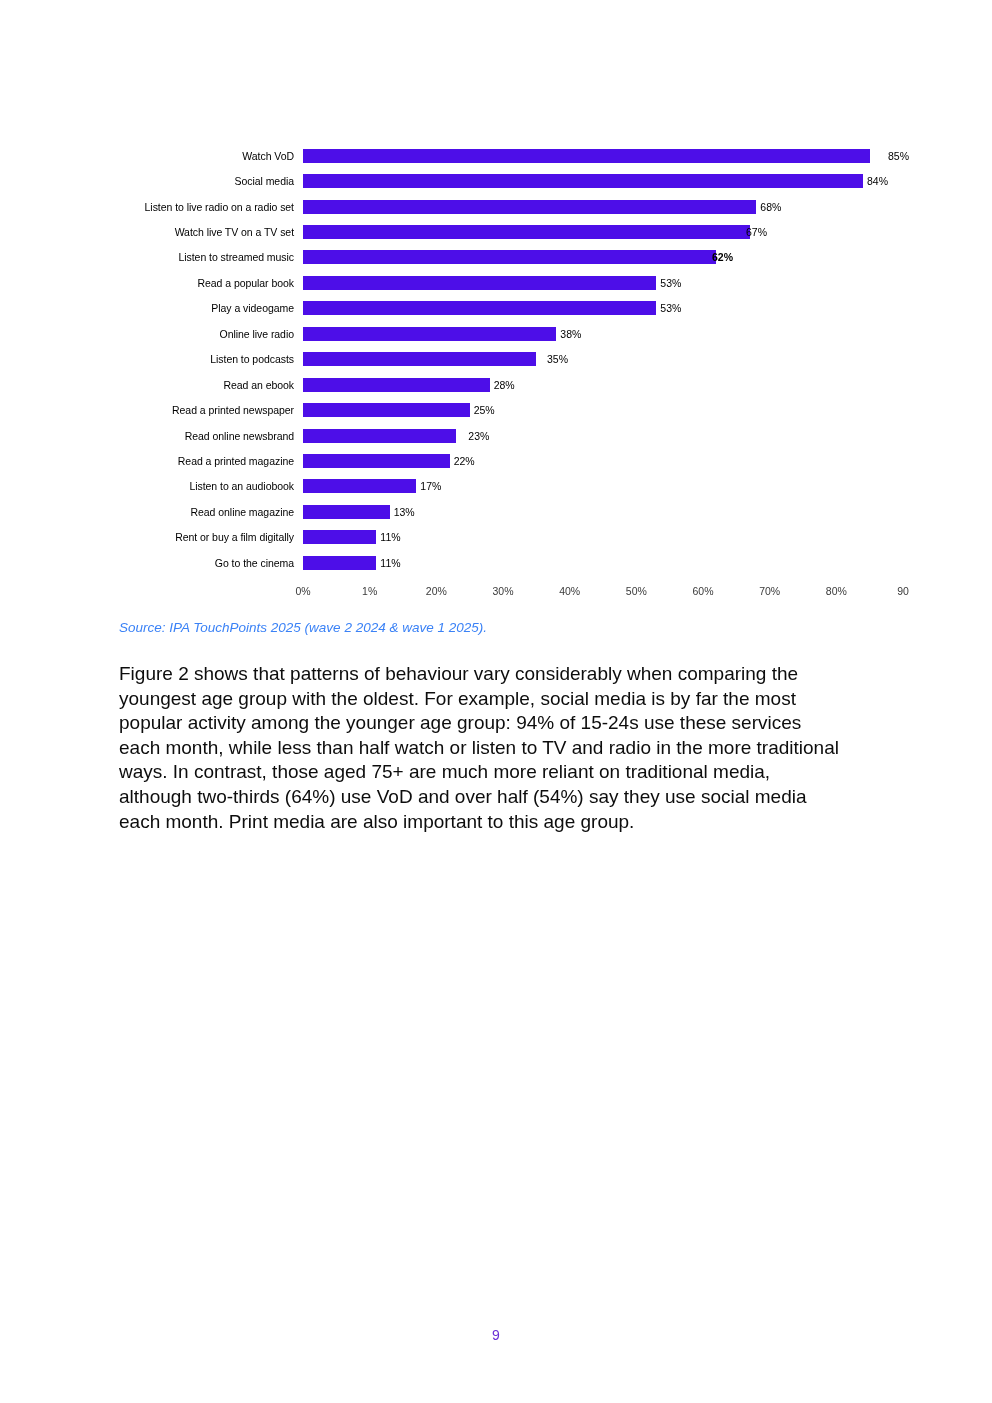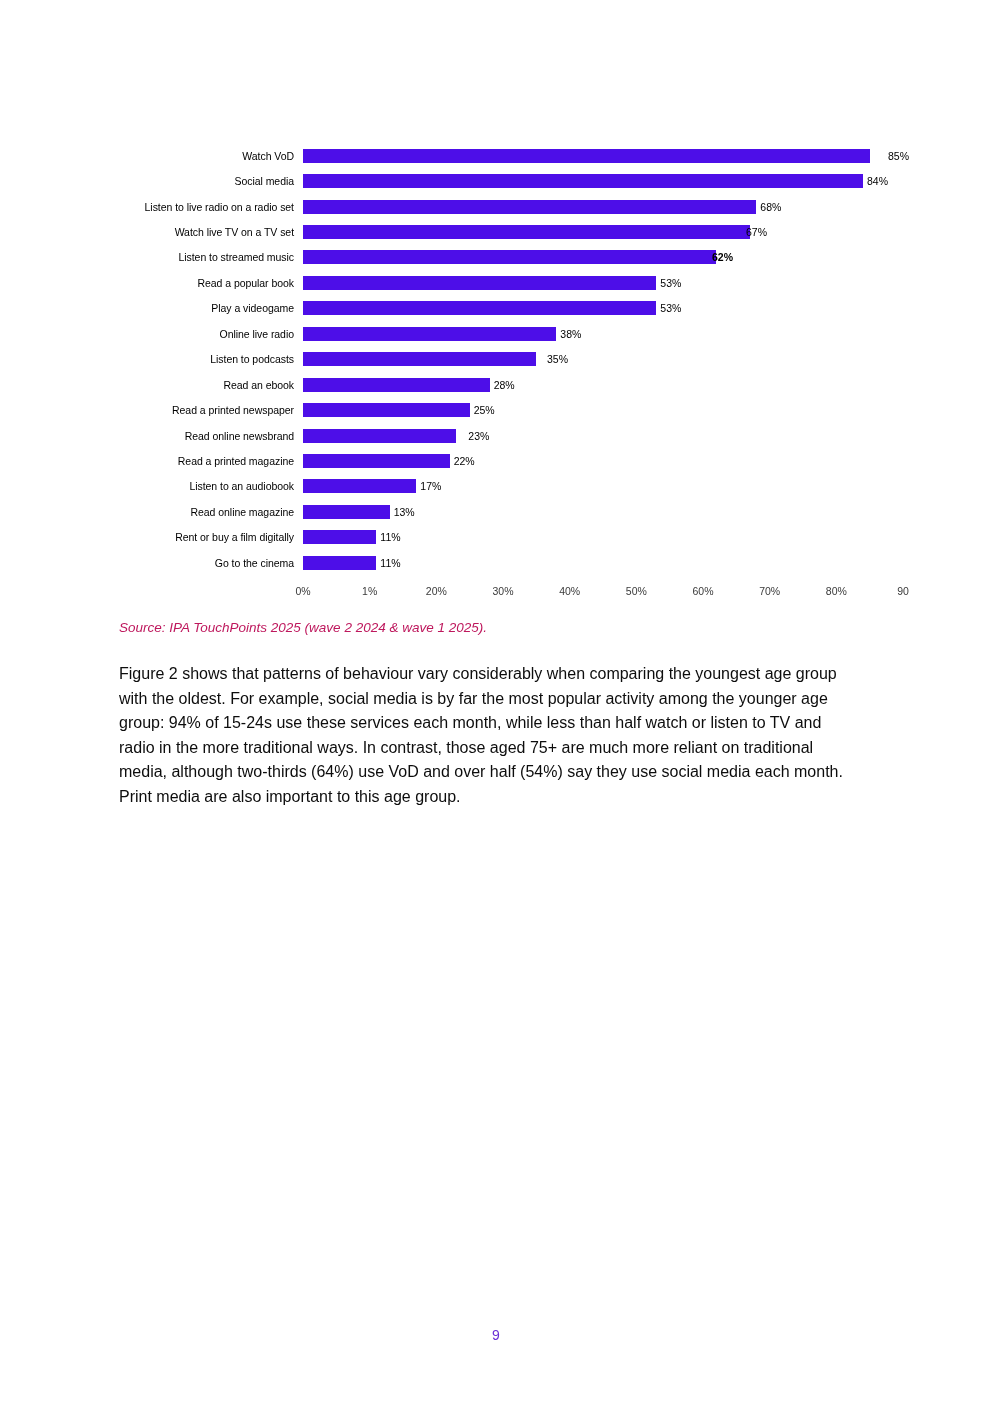"Source: IPA TouchPoints 2025 (wave" .source { color: #be185d -> #3b82f6 }
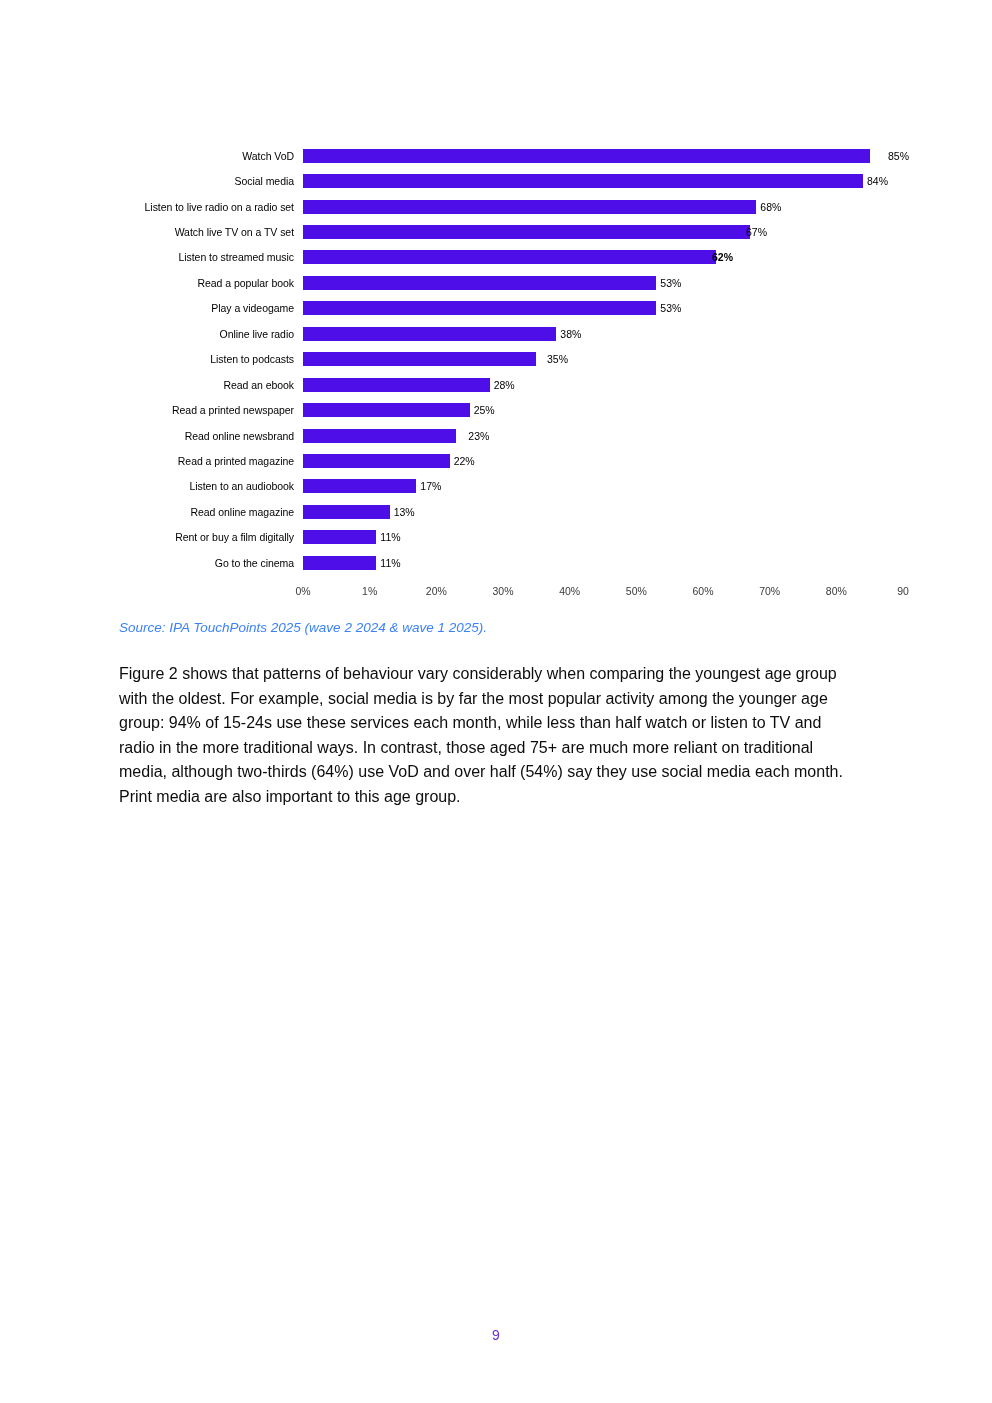"Figure 2 shows that patterns" .body-para { font-size: 16px -> 19px }
